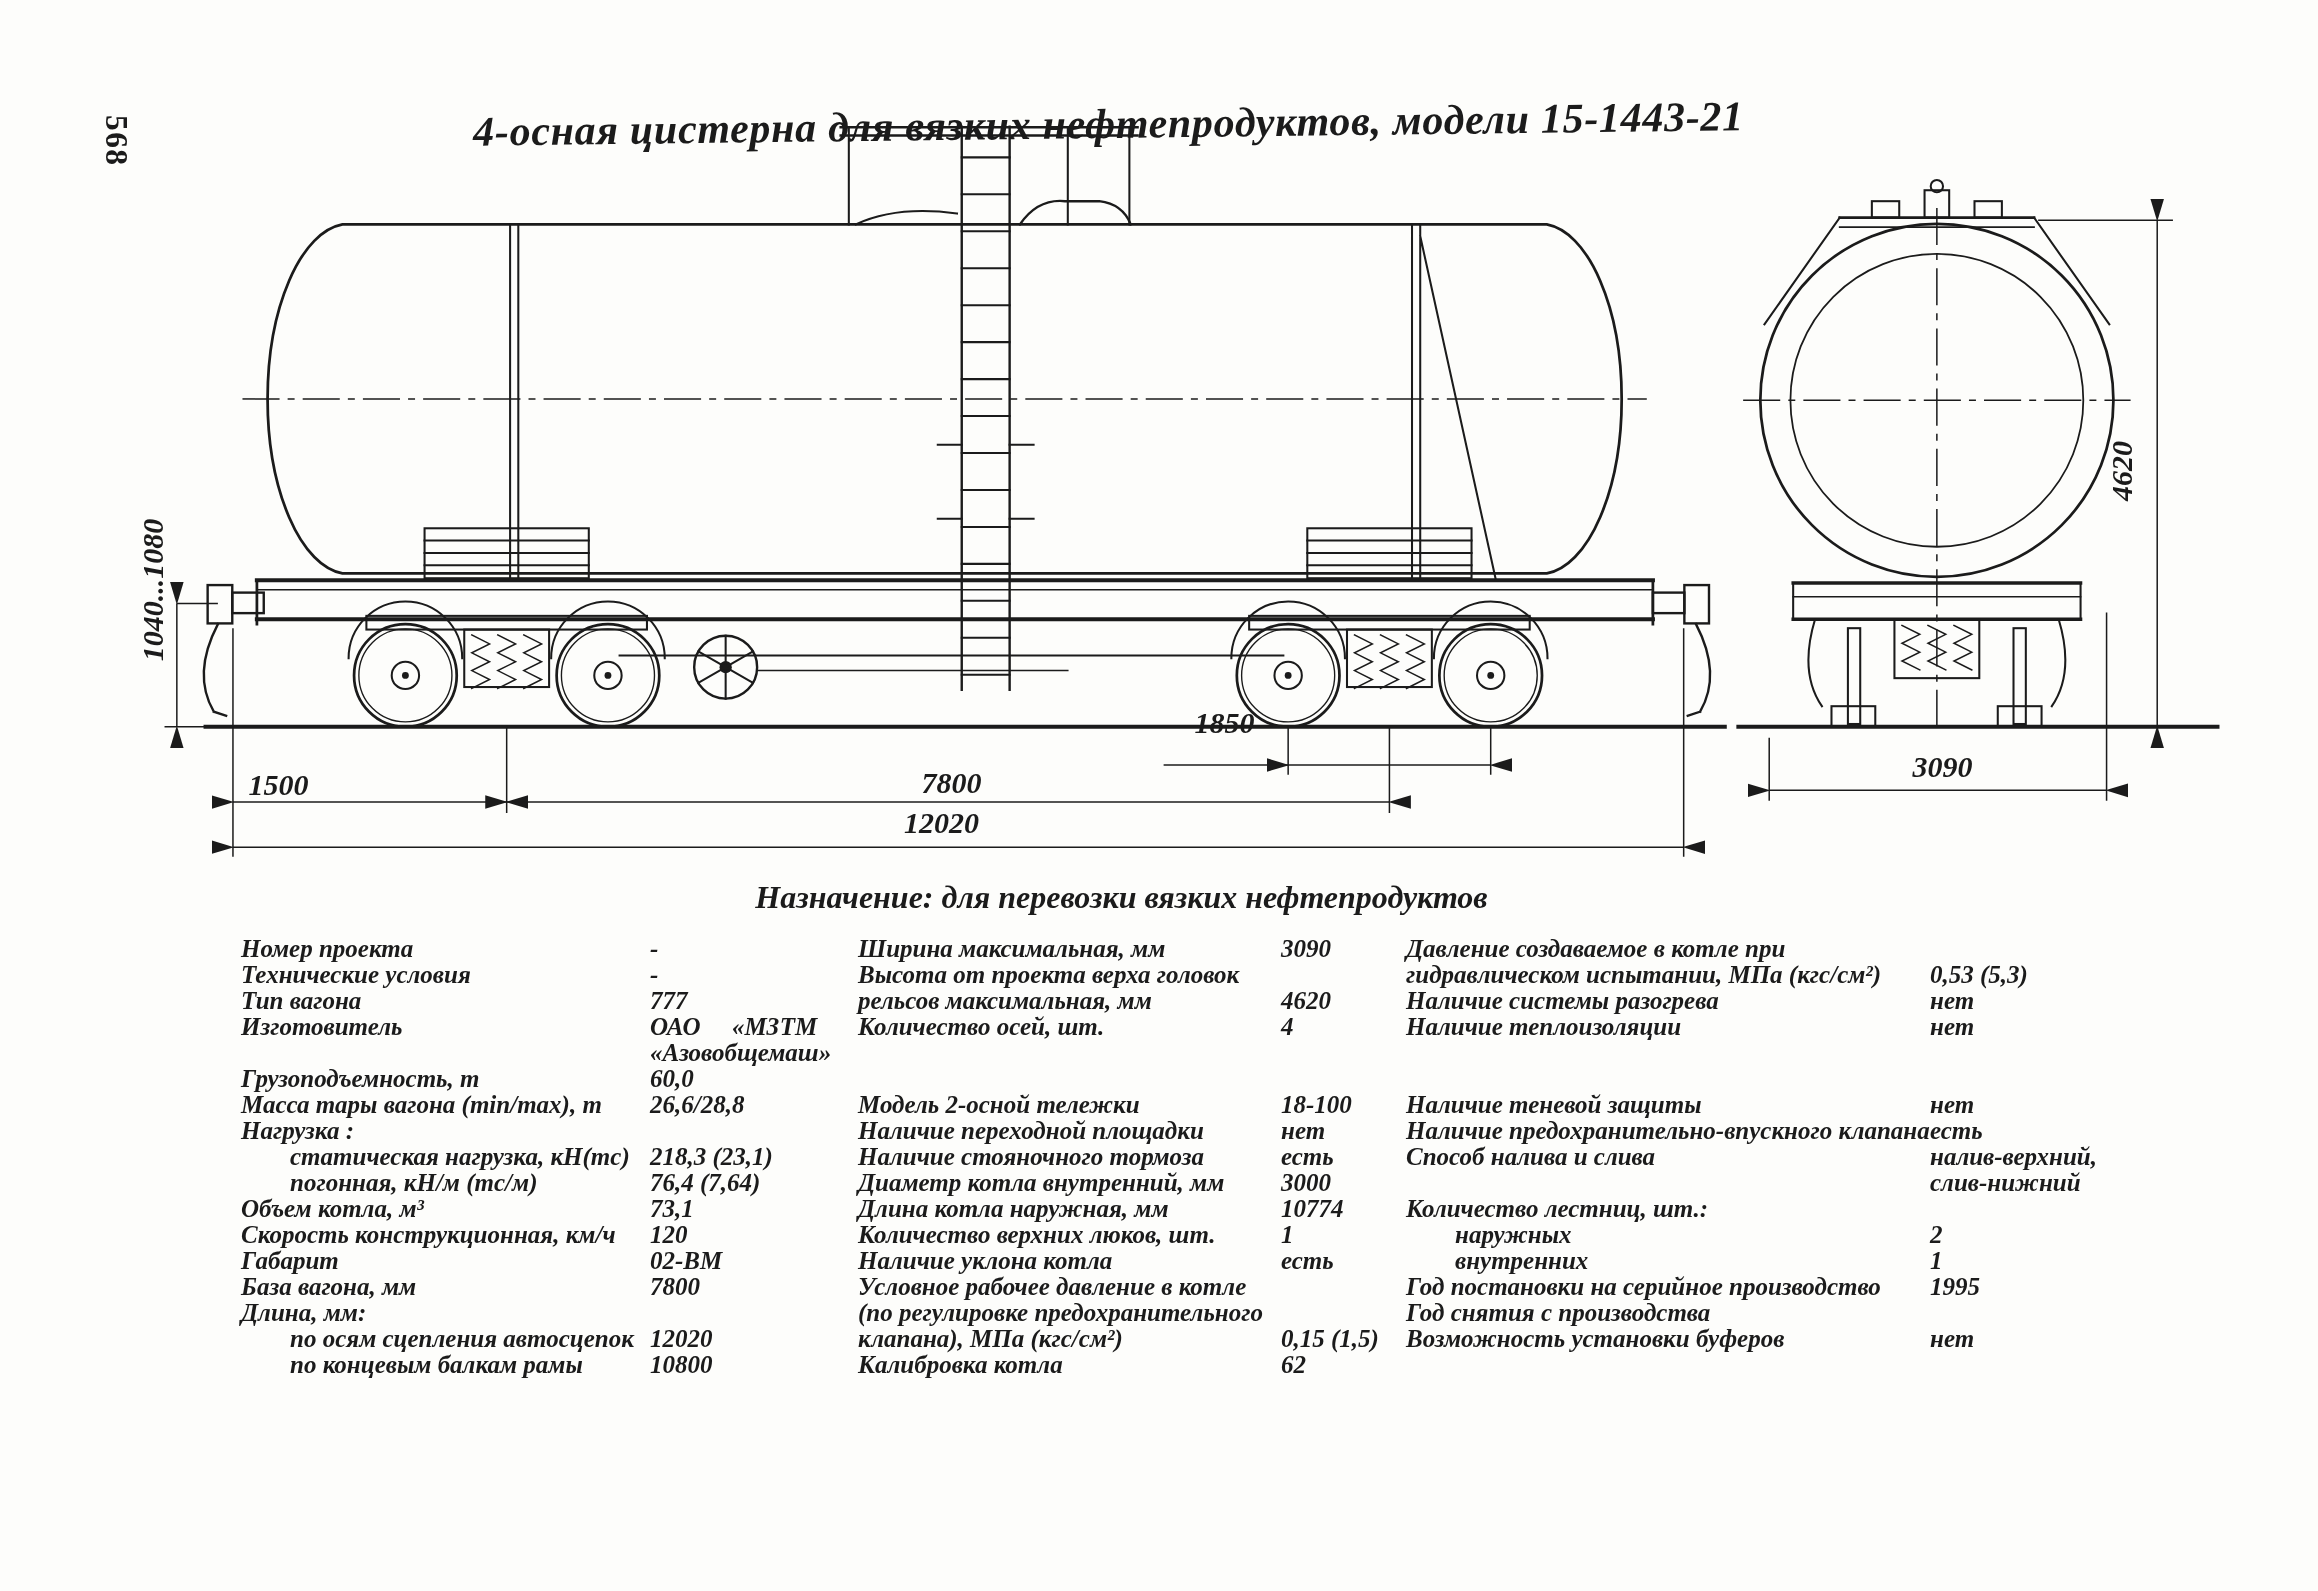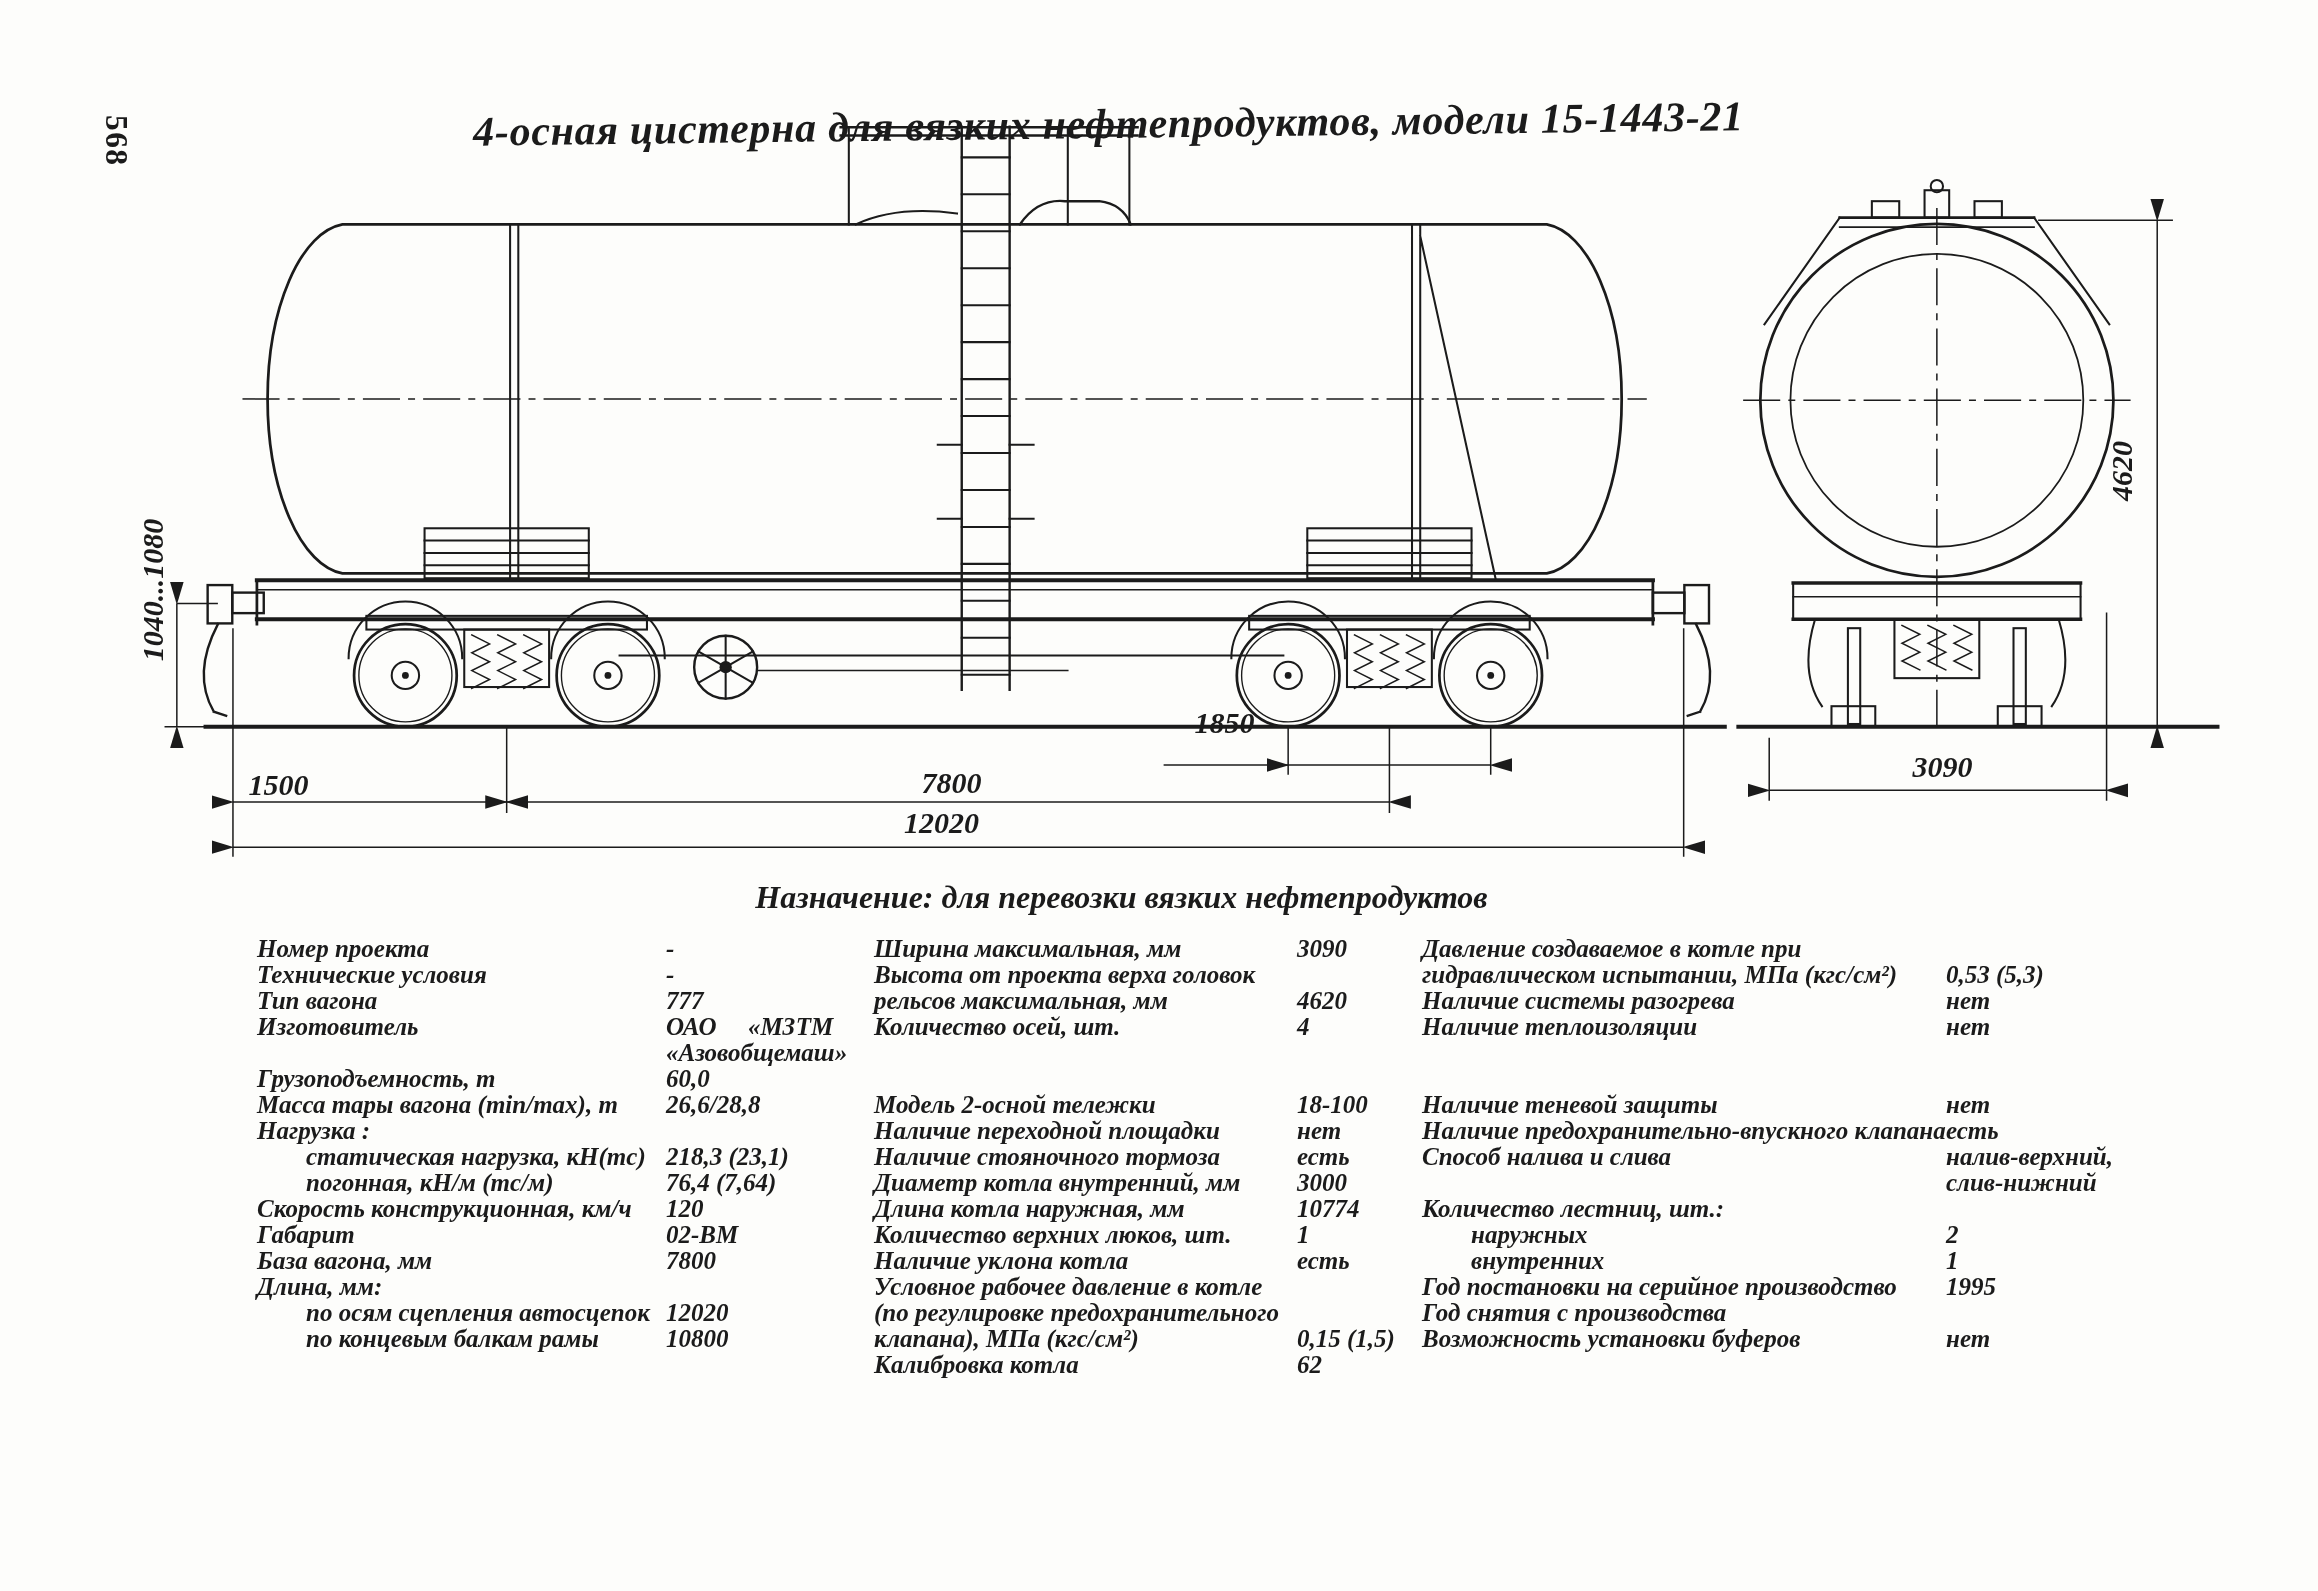"Номер проекта" .spec-group { margin-left: 16px -> none }
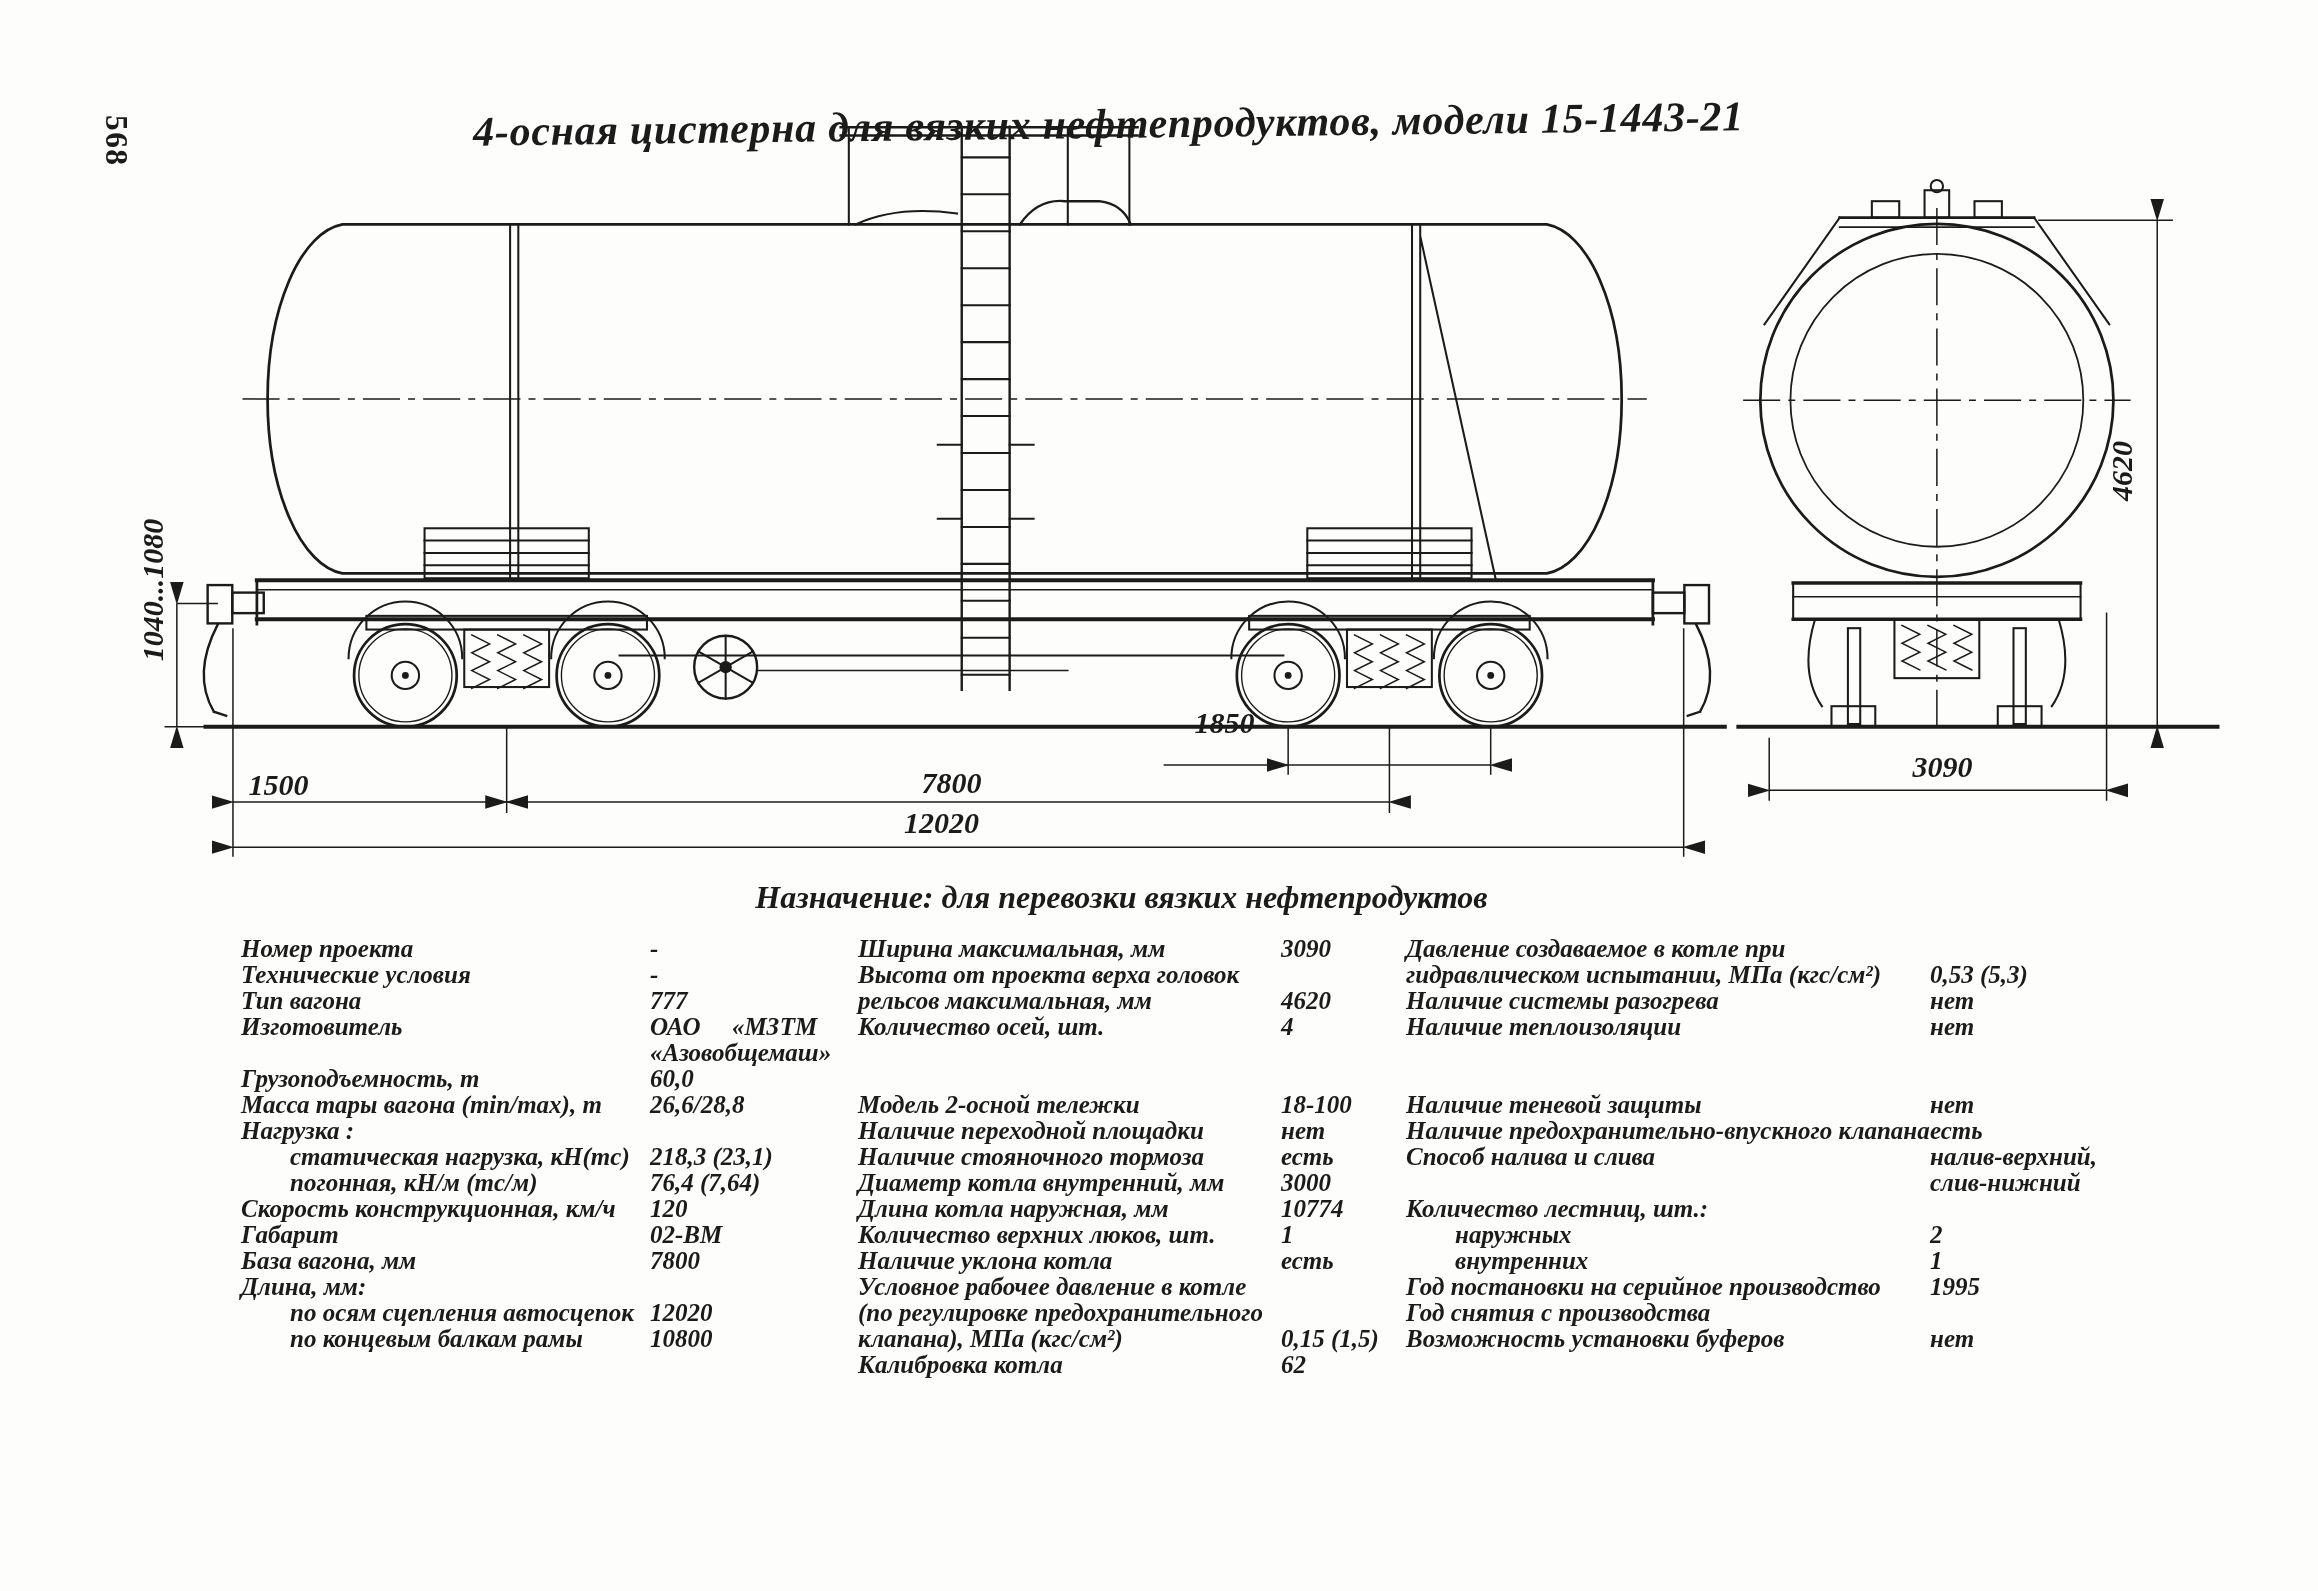"Объем котла, м³" div.spec-row { html: none -> <div><span>Объем котла, м³</span><span>73,1</span></div> }
